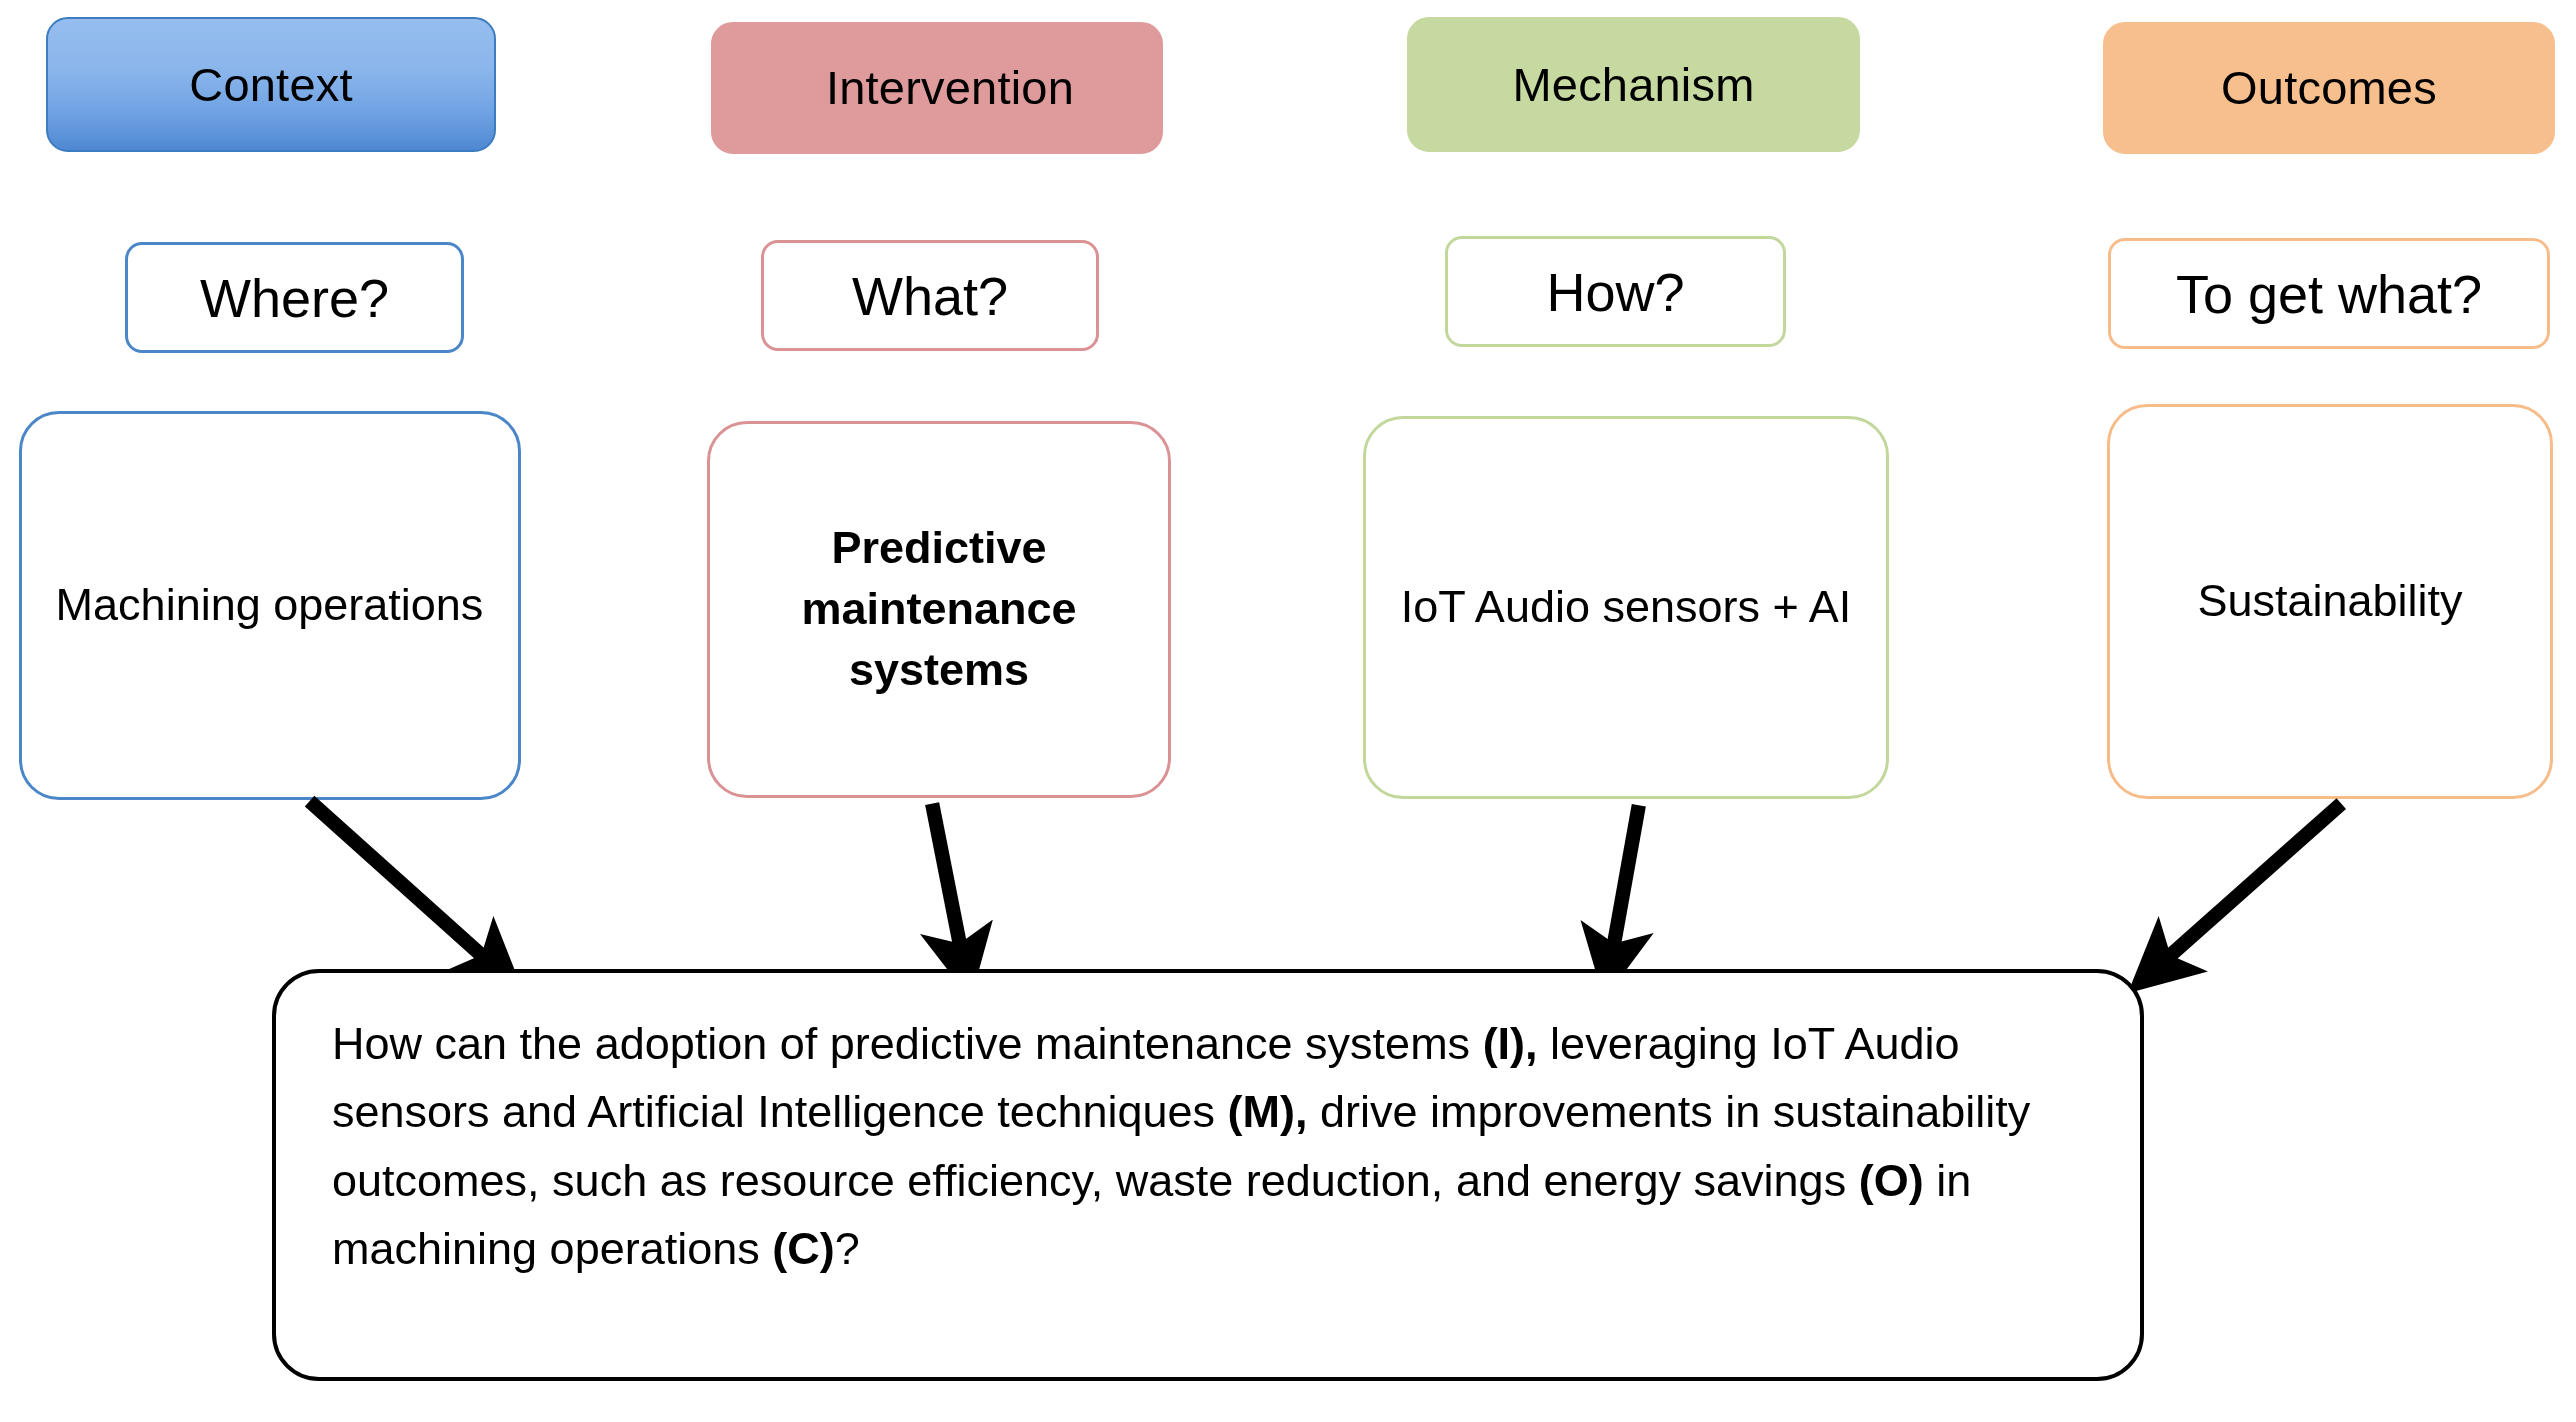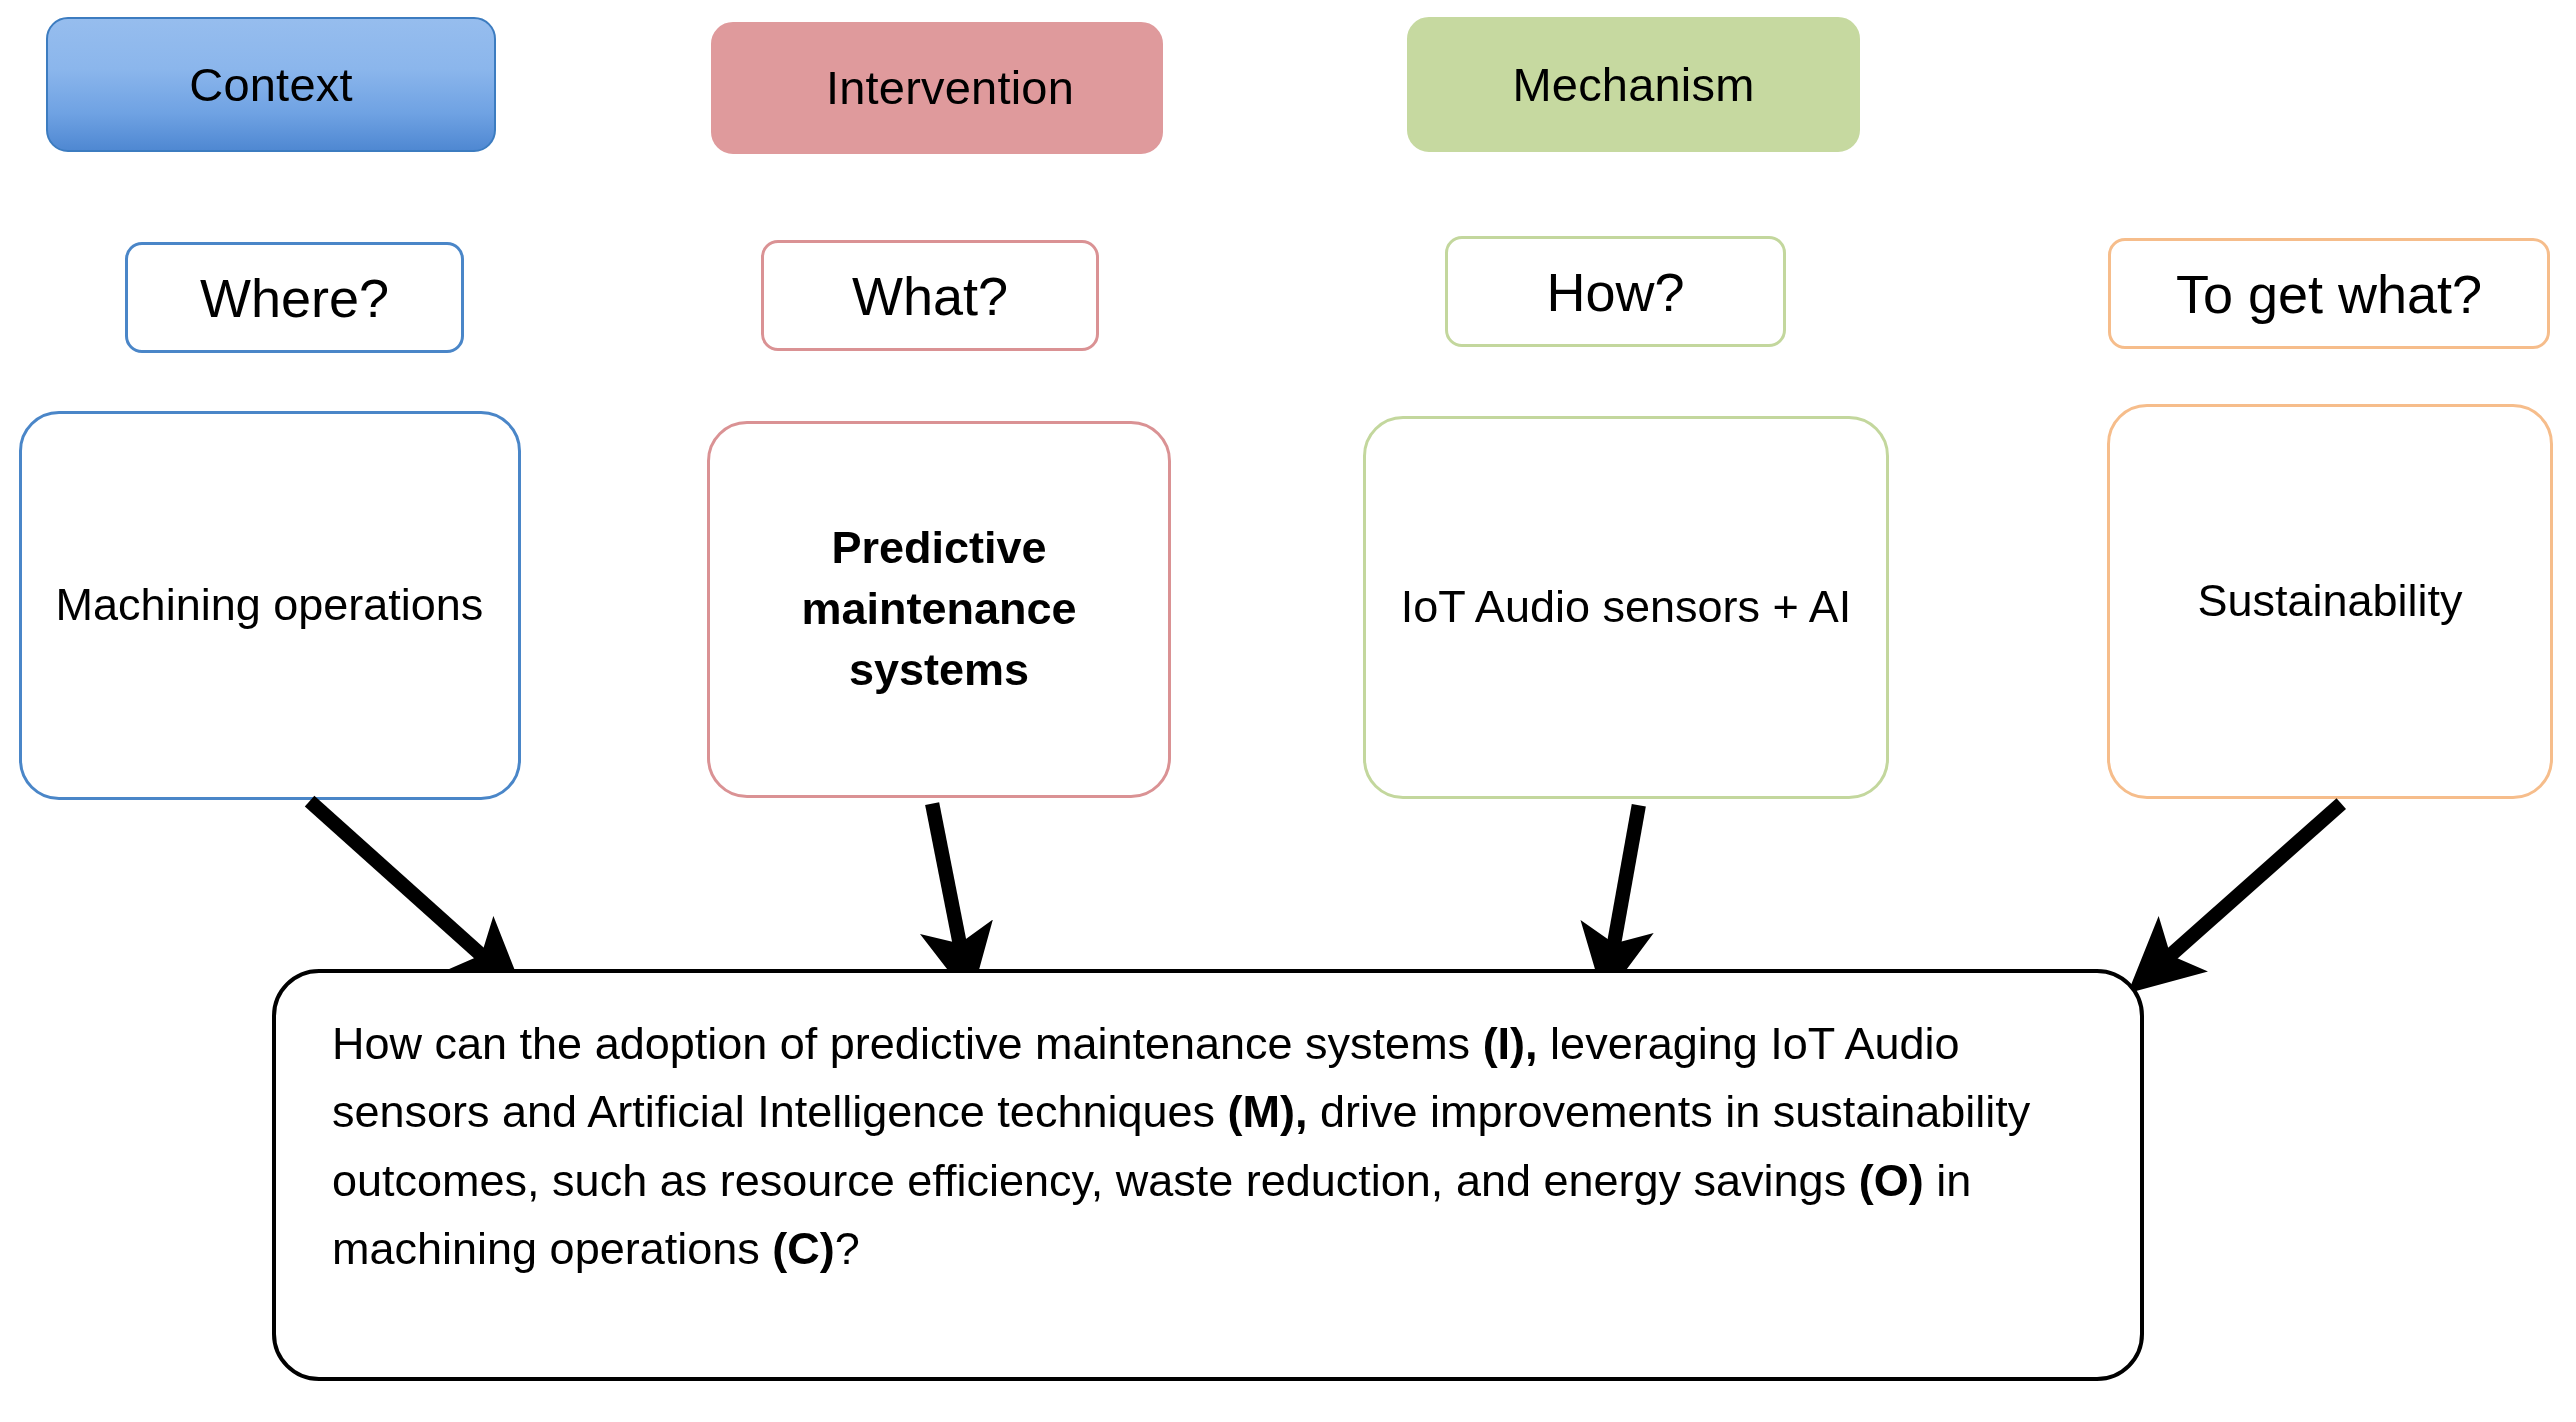"Outcomes" div.cat-header { html: none -> <div> <span>Outcomes</span> </div> }
